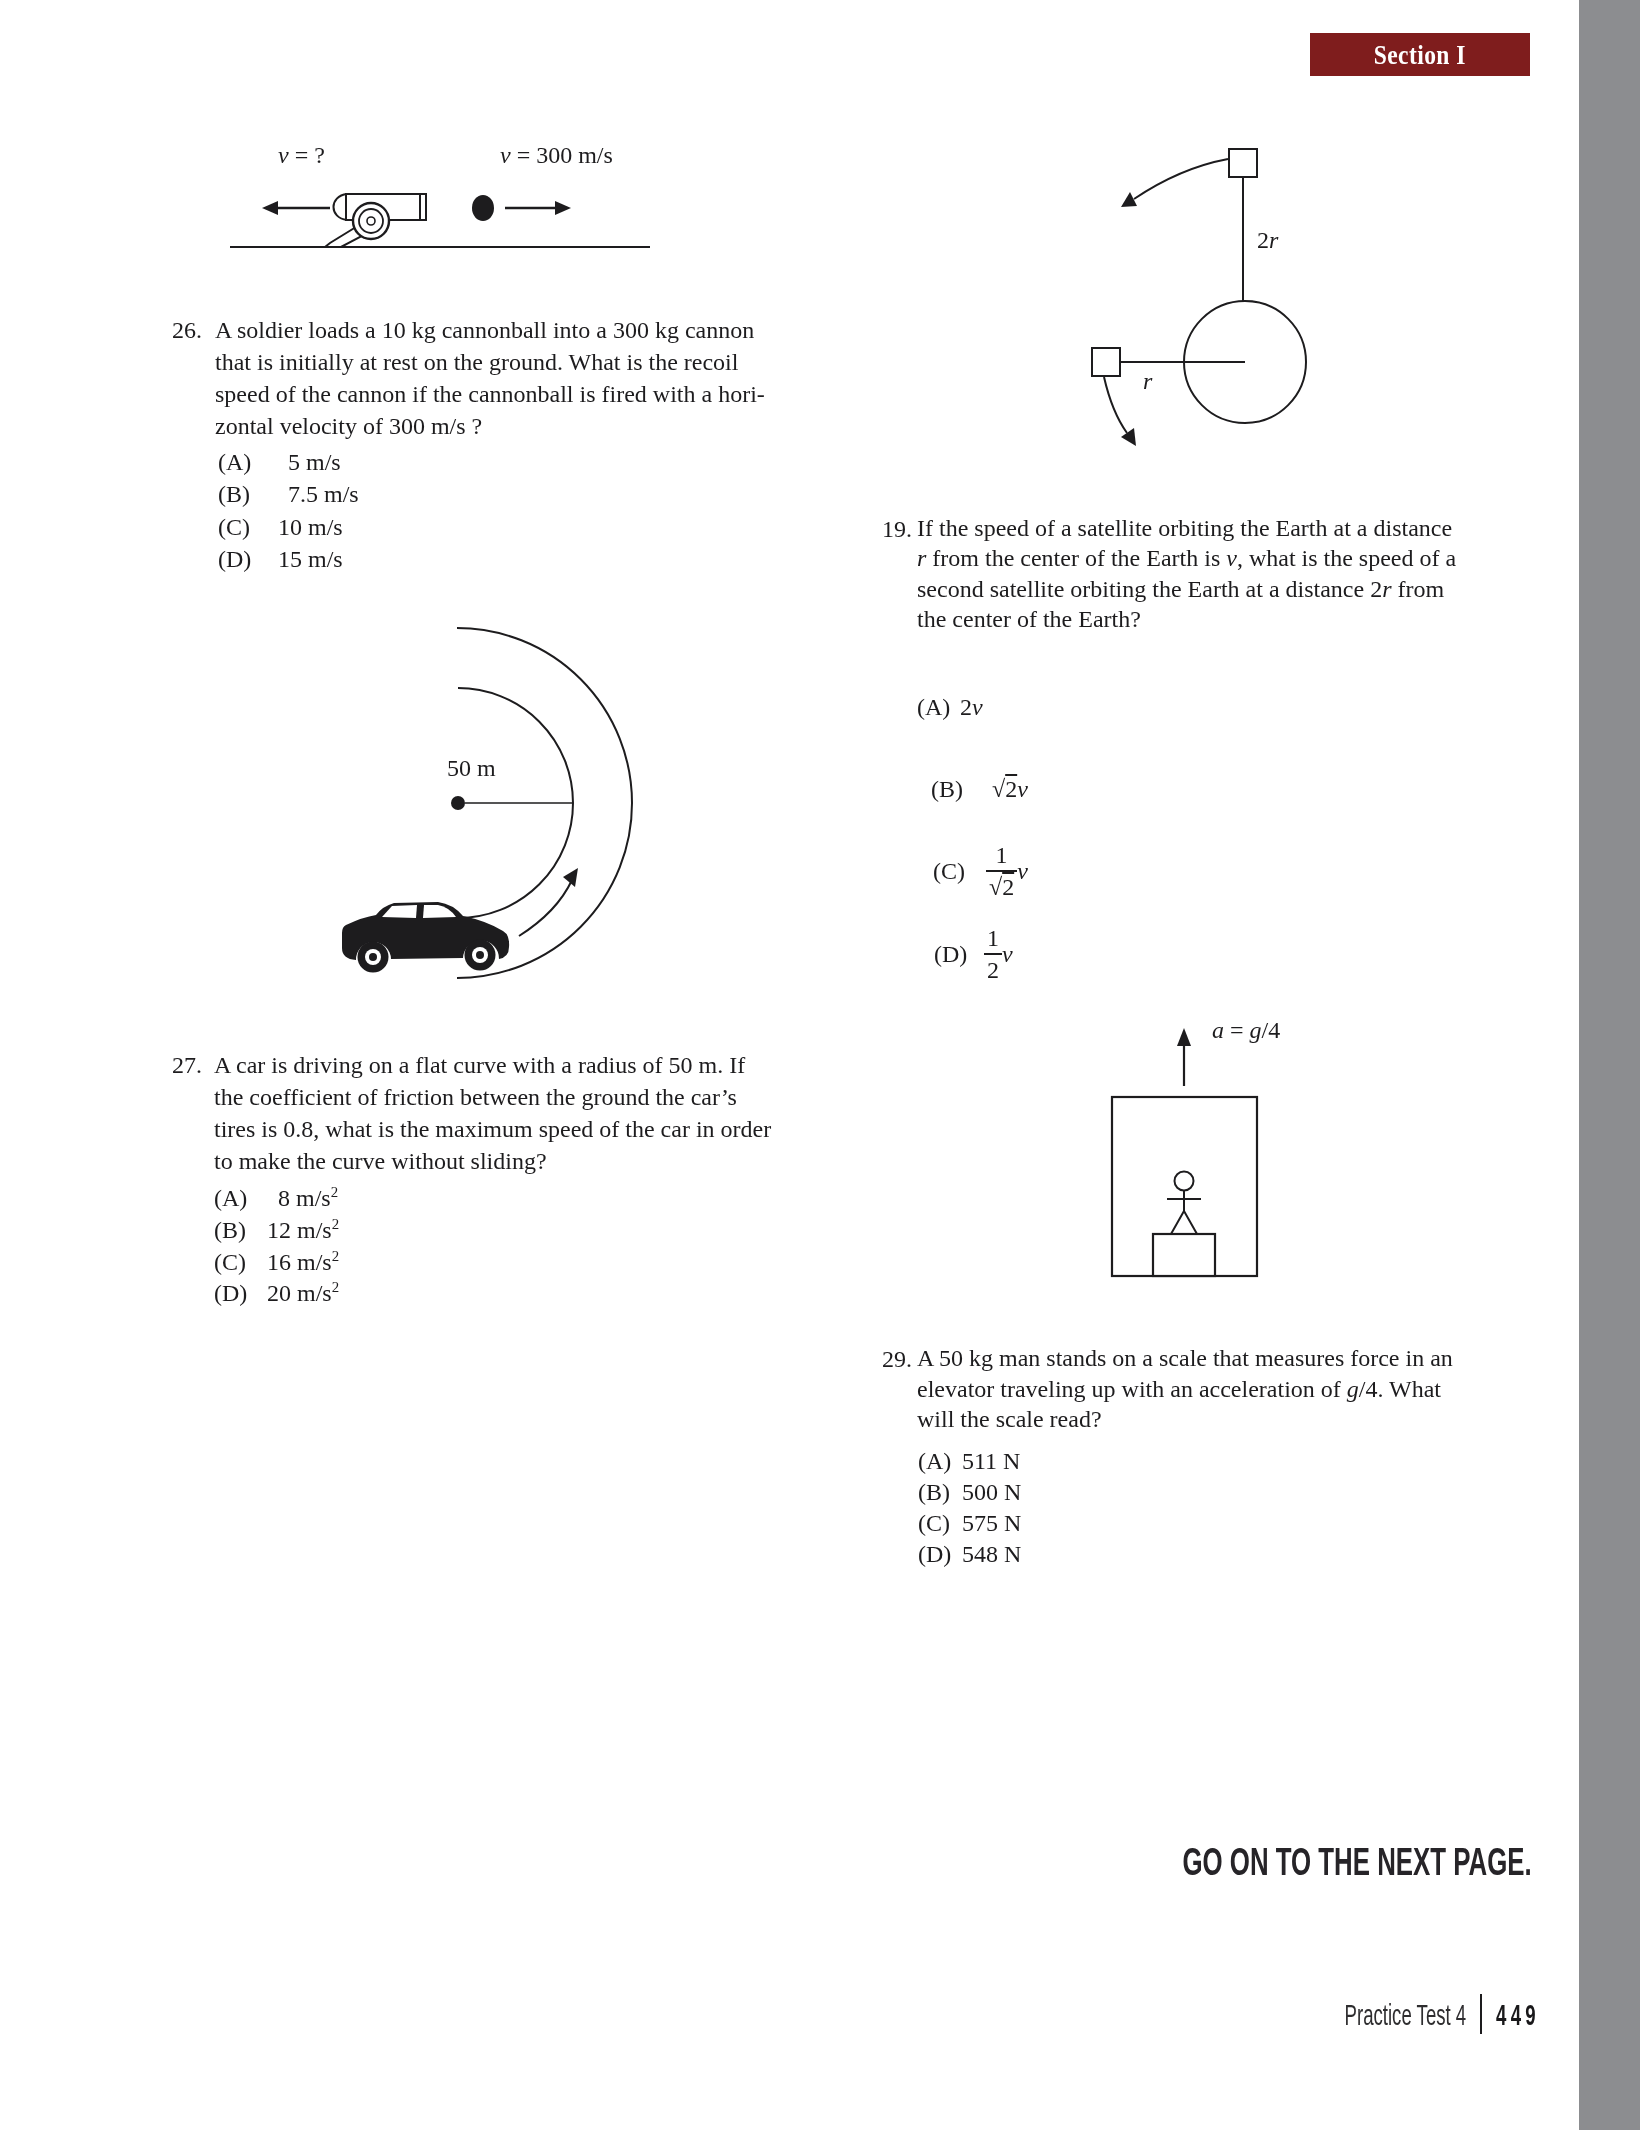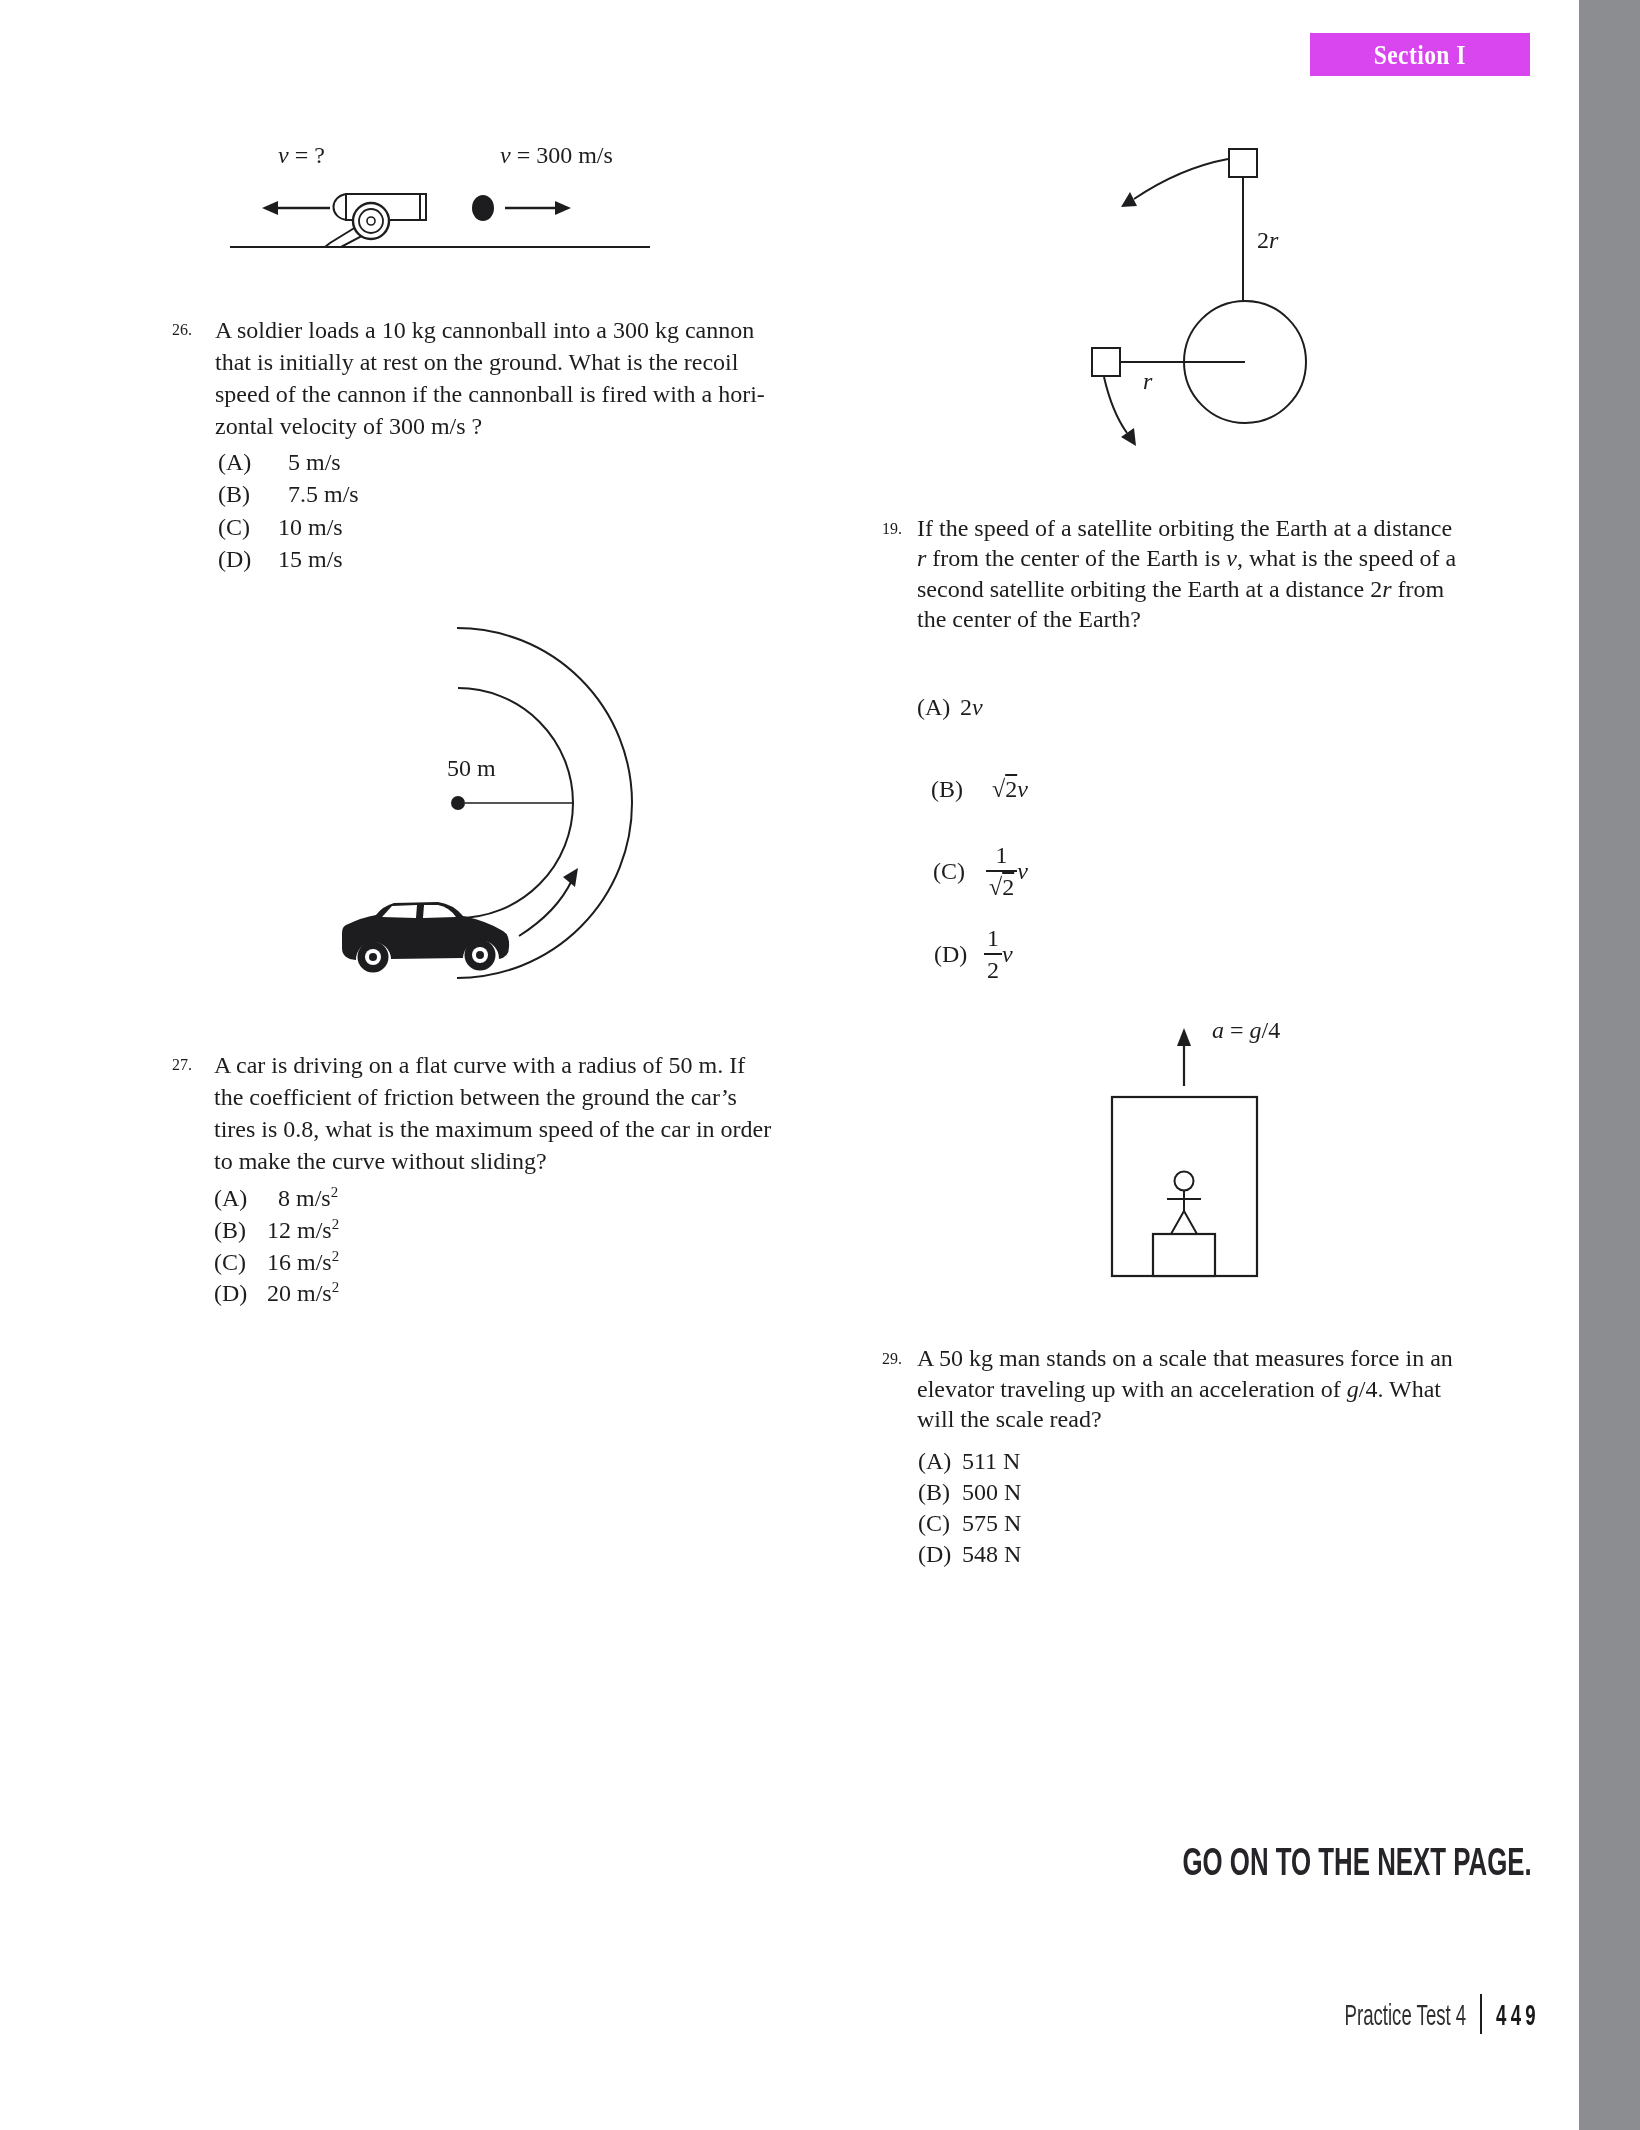"Section I" .section-box { background: #d946ef -> #7f1d1d }
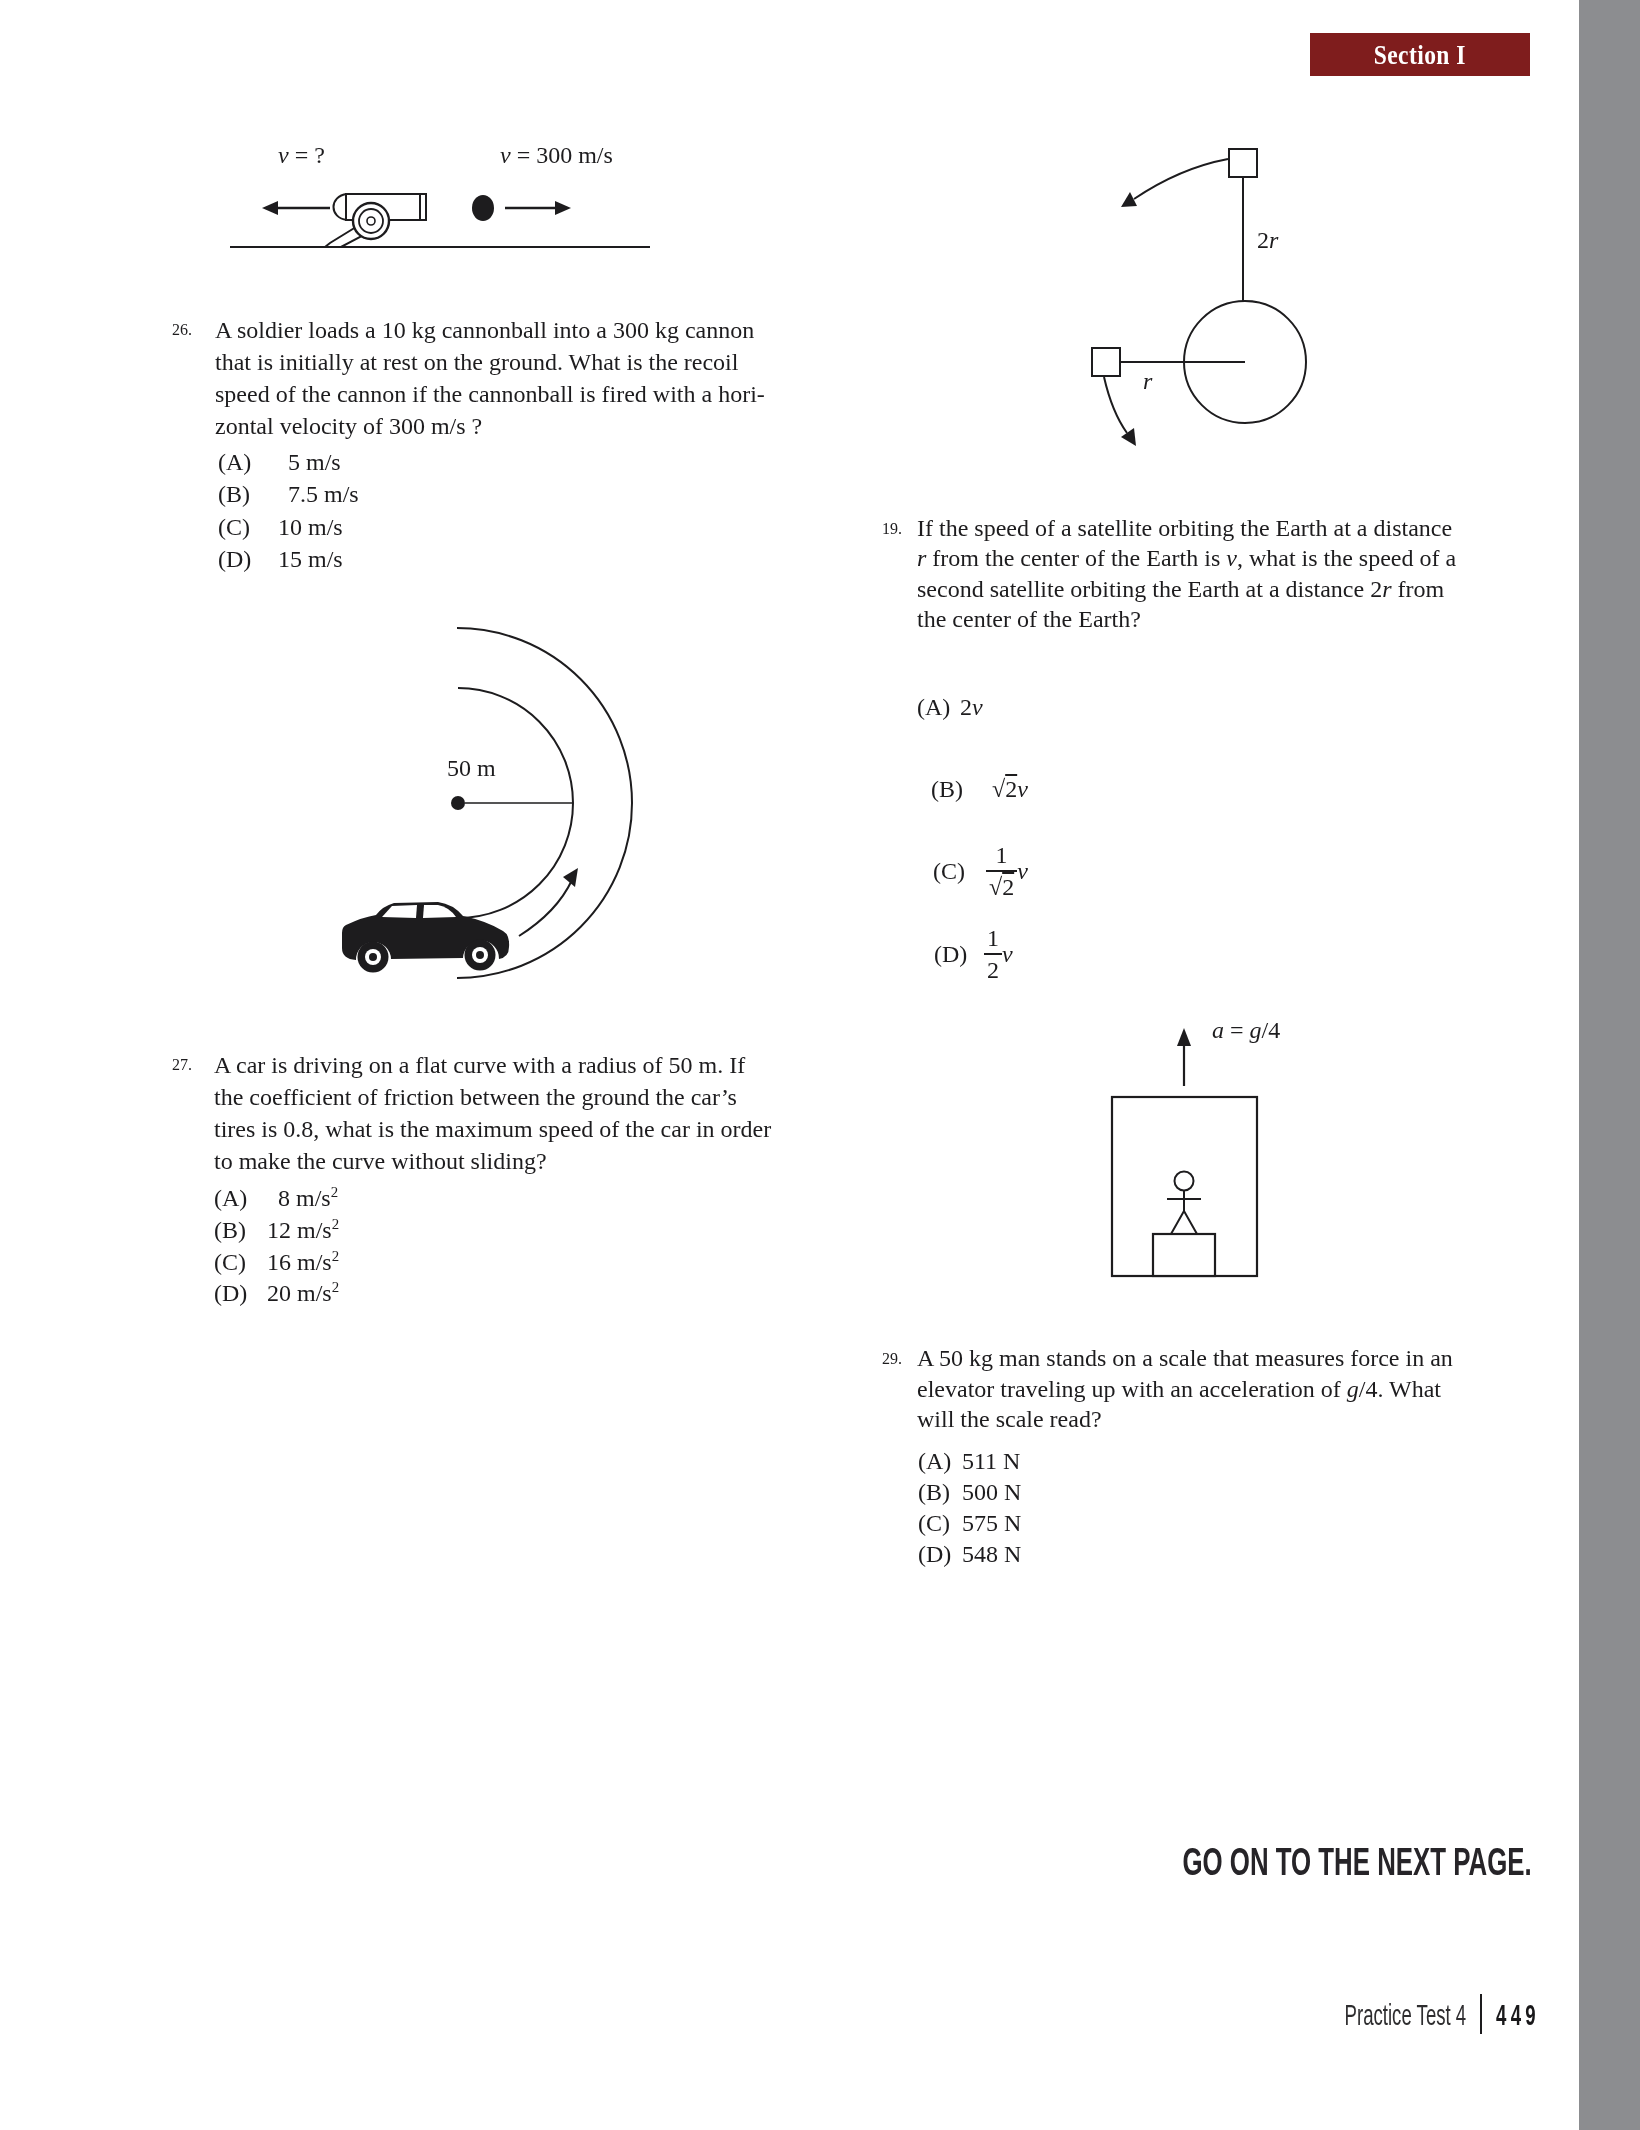"26." .qnum { font-size: 16px -> 24px }
